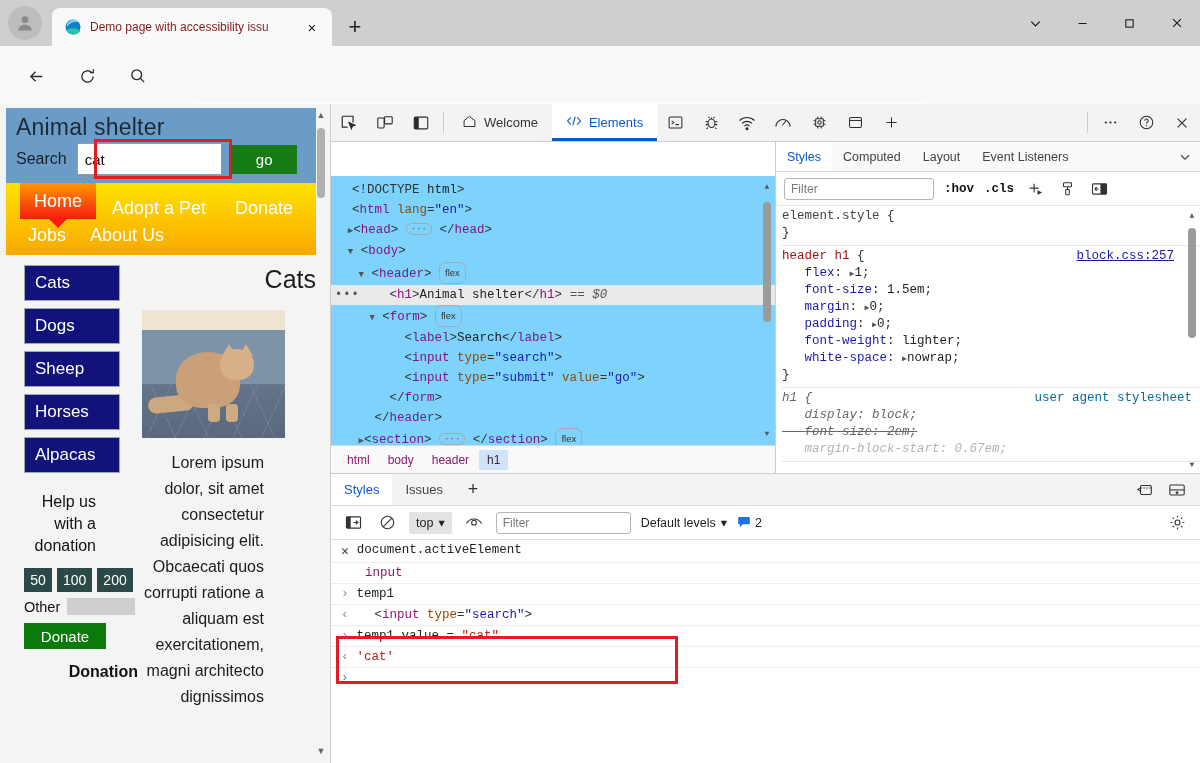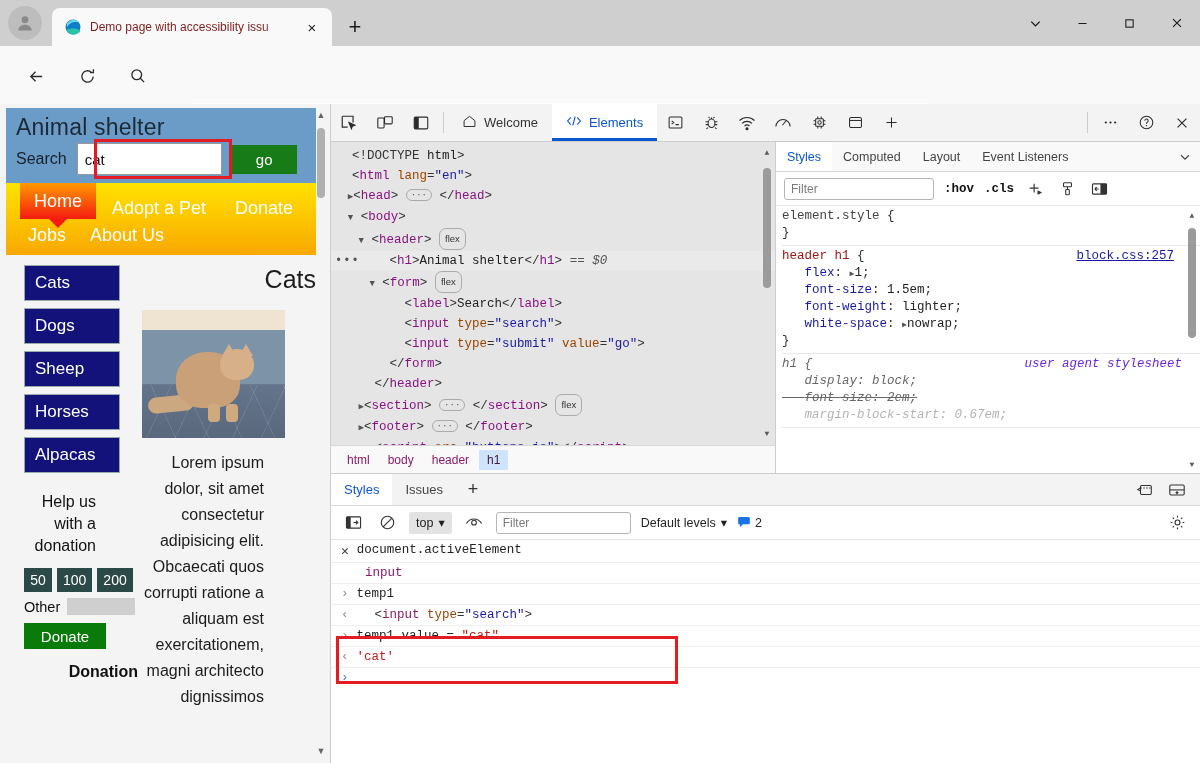"<!DOCTYPE html>" .dom-tree { background: #e5e5e5 -> #7dd3fc; margin-top: none -> 34px }
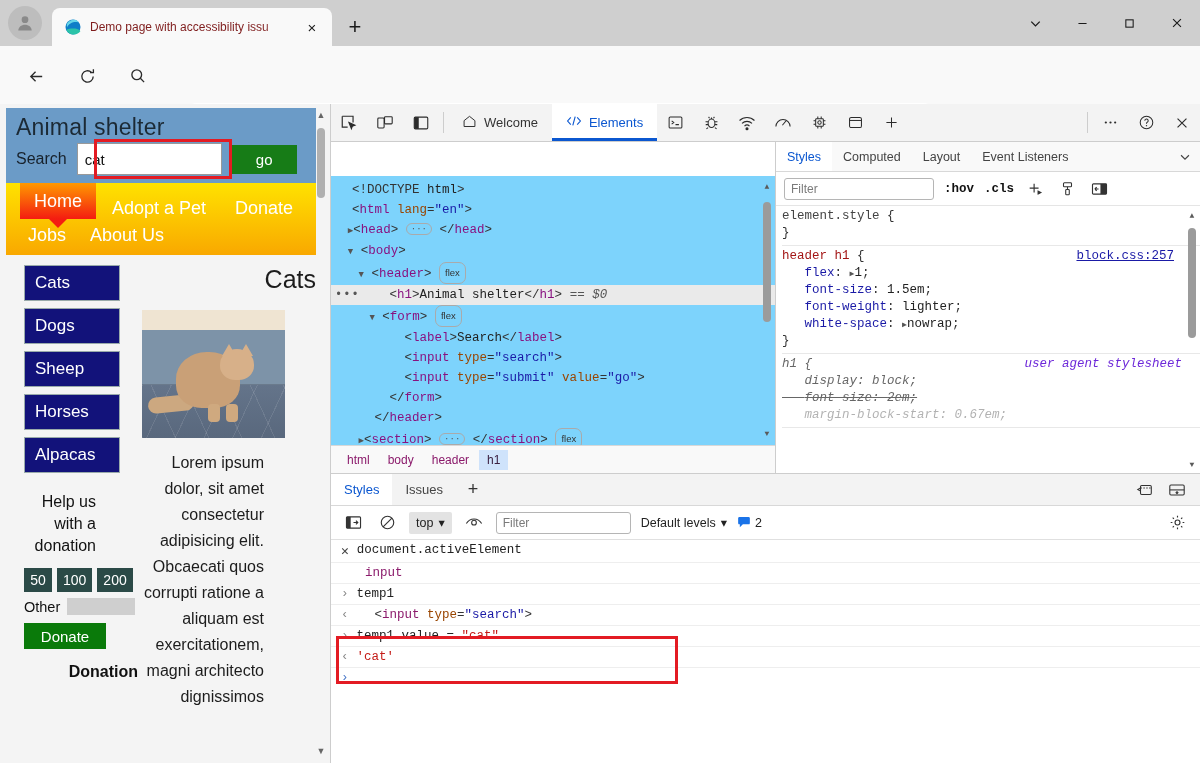"margin: ▶0;" div { html: none -> <div>&nbsp;&nbsp;&nbsp;<span>margin</span><span>: </span><span>▶</span><span>0</span><span>;</span></div> }
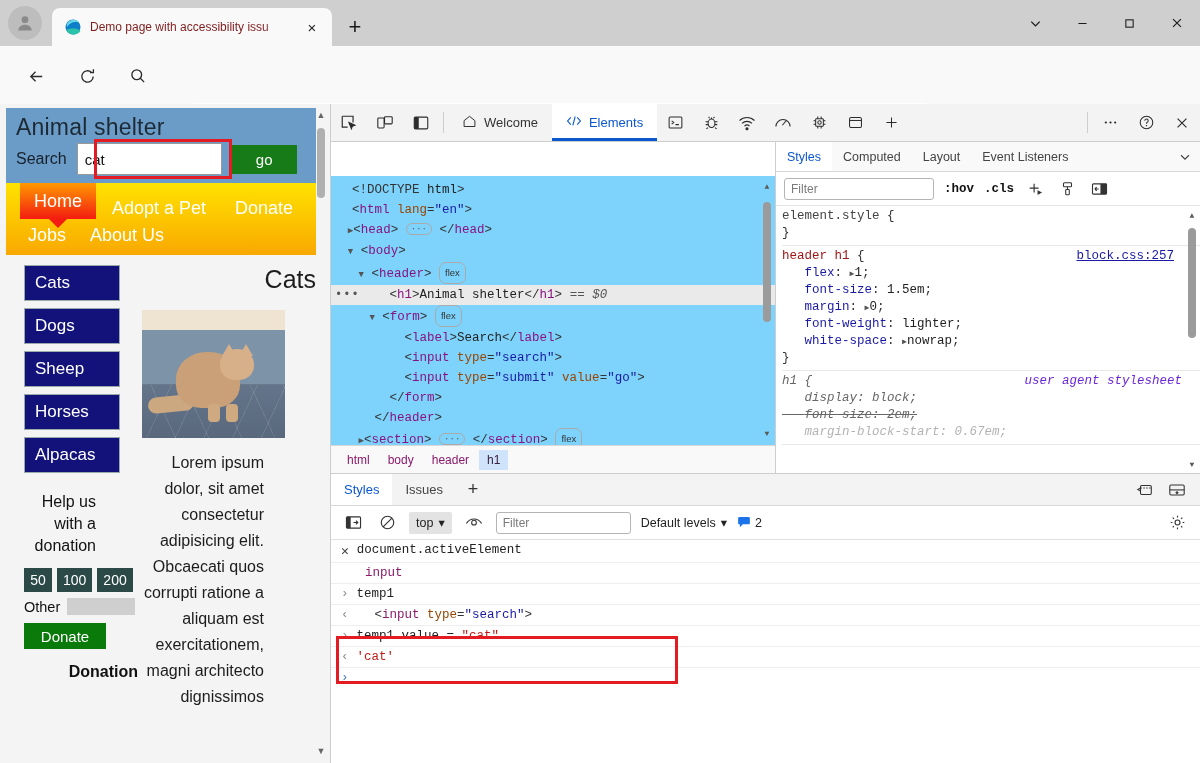"padding: ▶0;" div { html: none -> <div>&nbsp;&nbsp;&nbsp;<span>padding</span><span>: </span><span>▶</span><span>0</span><span>;</span></div> }
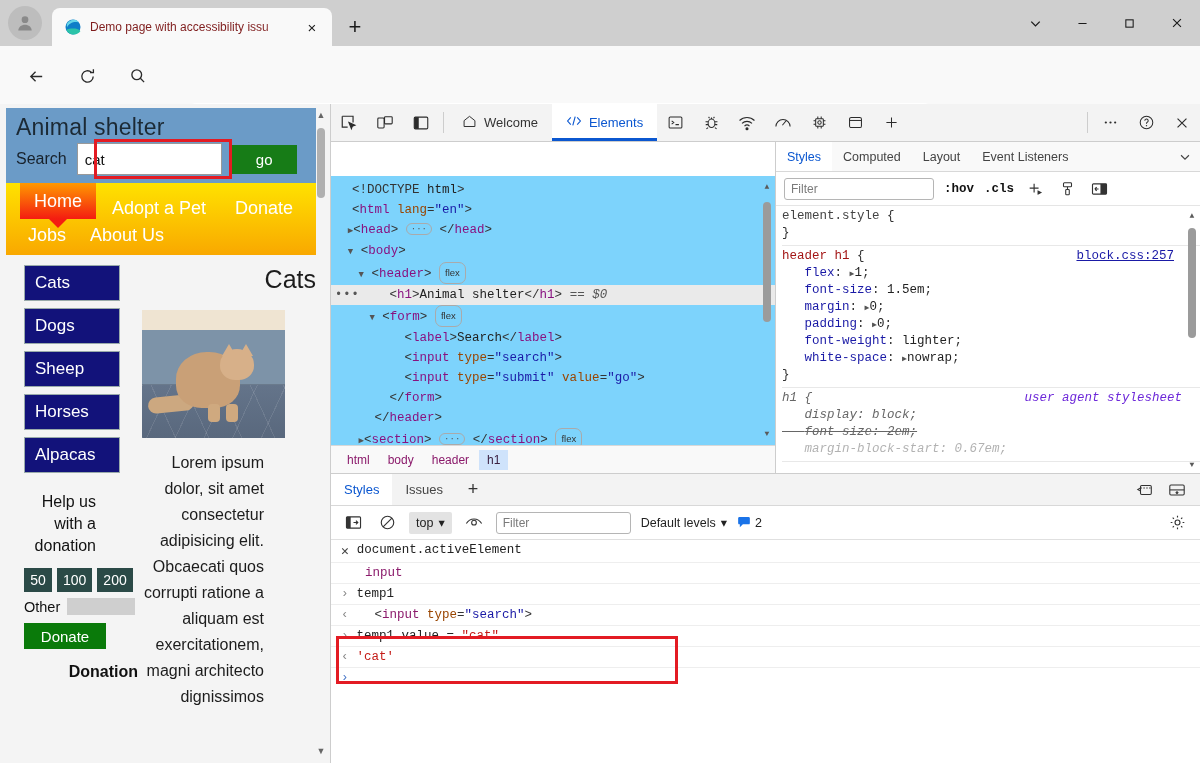"user agent stylesheet" .ua-label { color: #6d28d9 -> #0369a1; font-style: italic -> none; right: 18px -> 8px }
